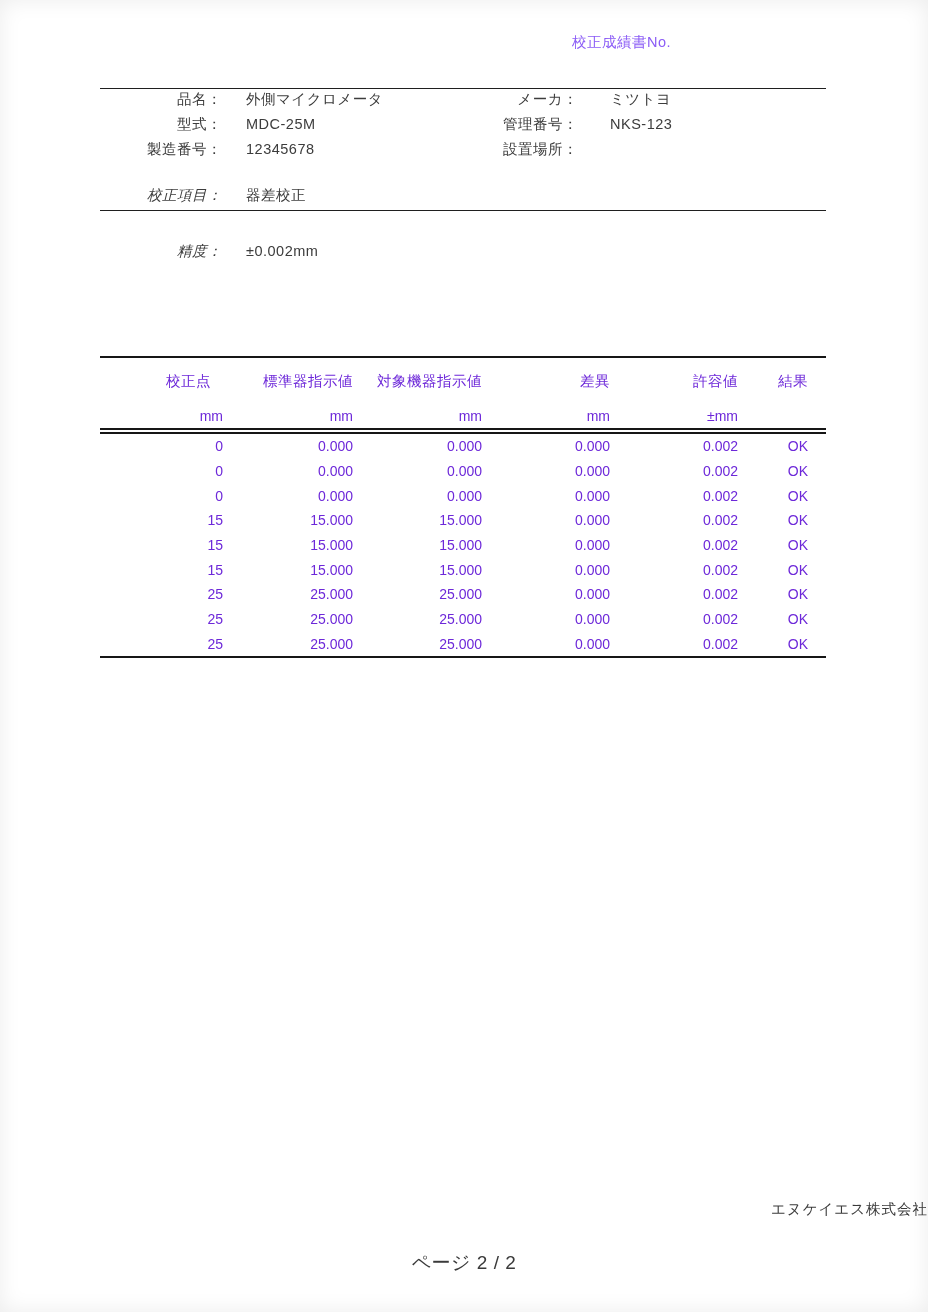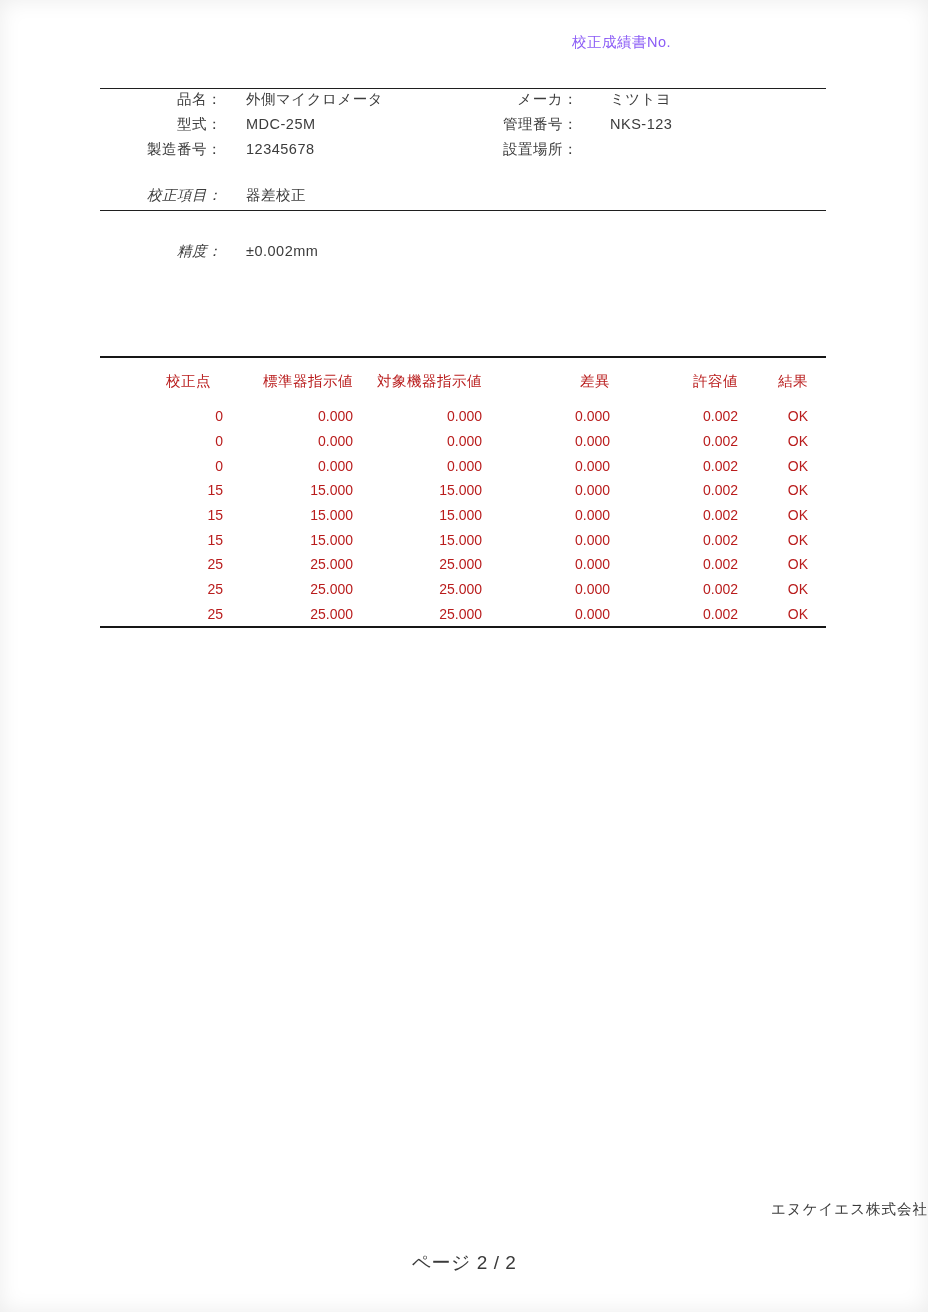"校正点" table.cal { color: #b91c1c -> #6d28d9 }
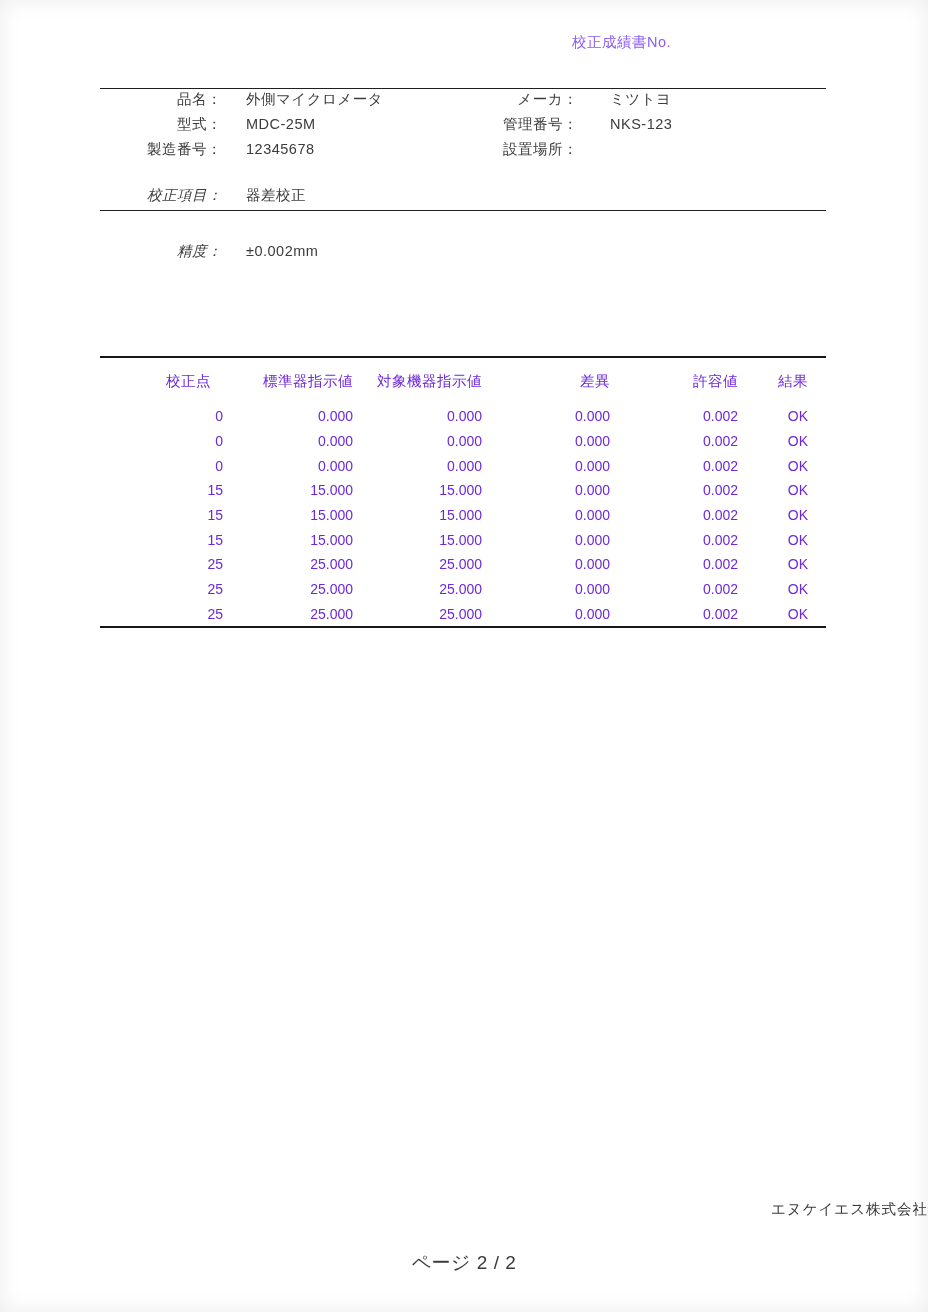"mm" tr.units { html: none -> <tr> <td>mm</td> <td>mm</td> <td>mm</td> <td>mm</td> <td>±mm</td> <td></td> </tr> }
